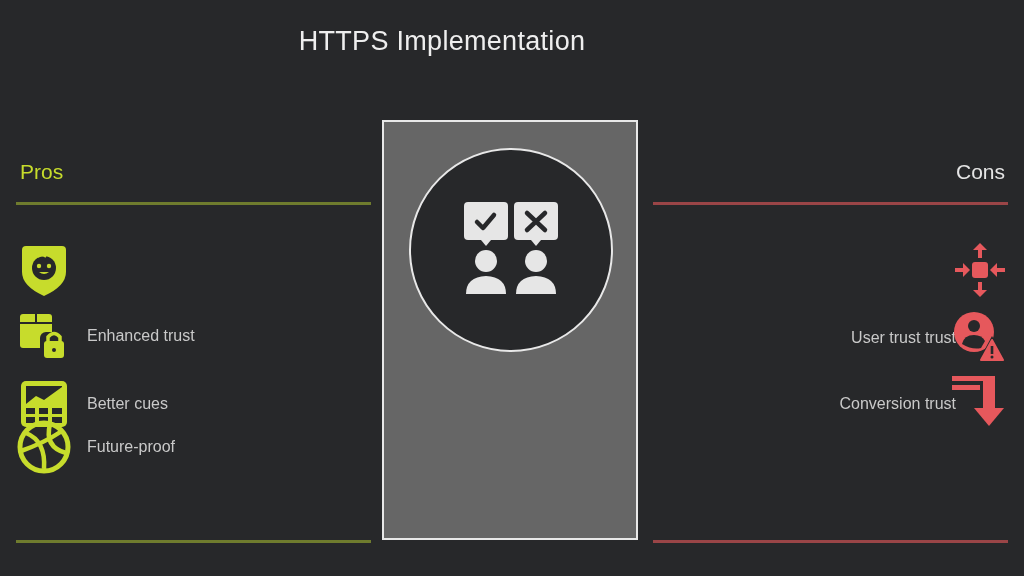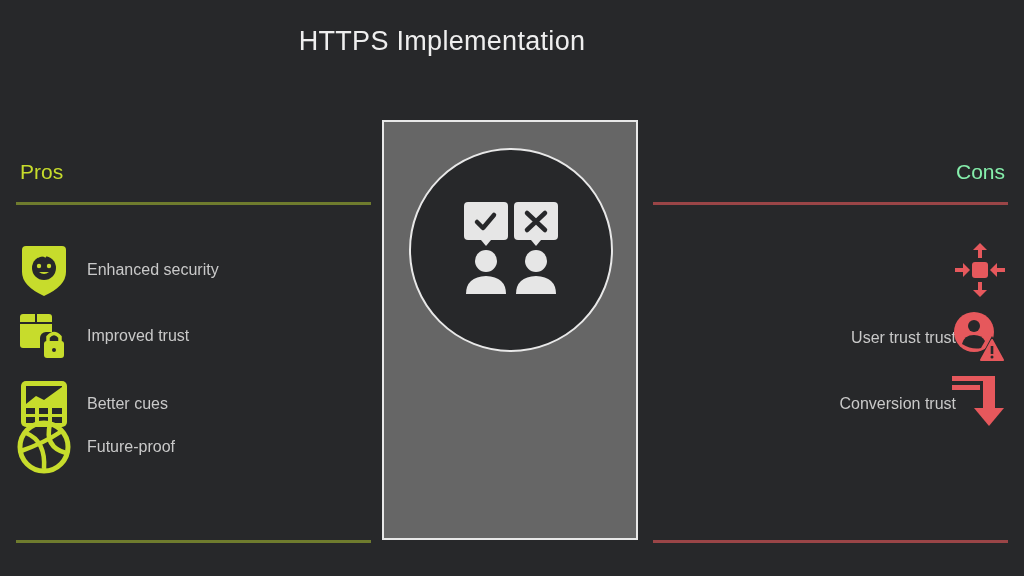"Cons" .cons-heading { color: #86efac -> #e5e5e5 }
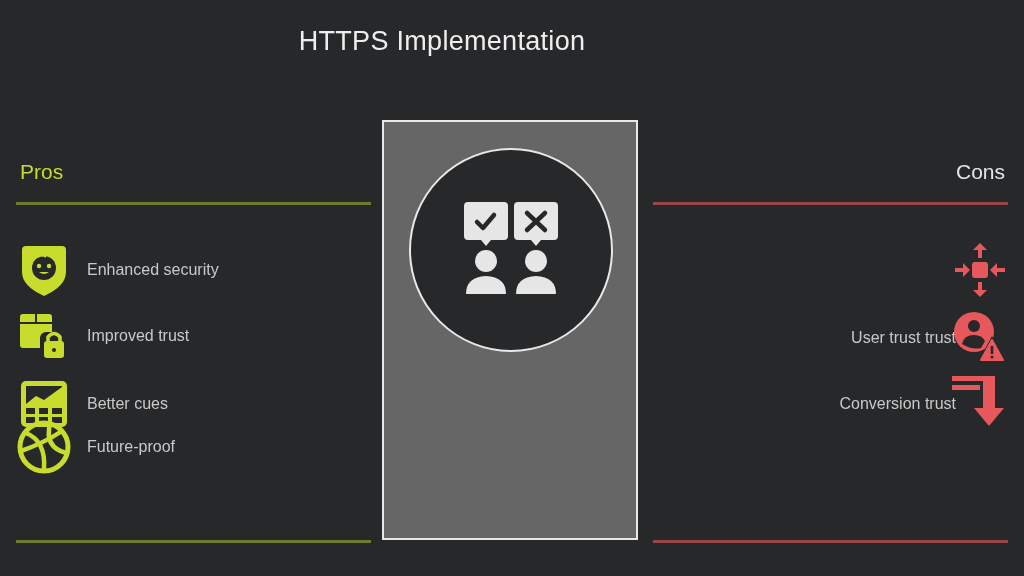"Enhanced security" span.label { html: <span>Enhanced security</span> -> none }
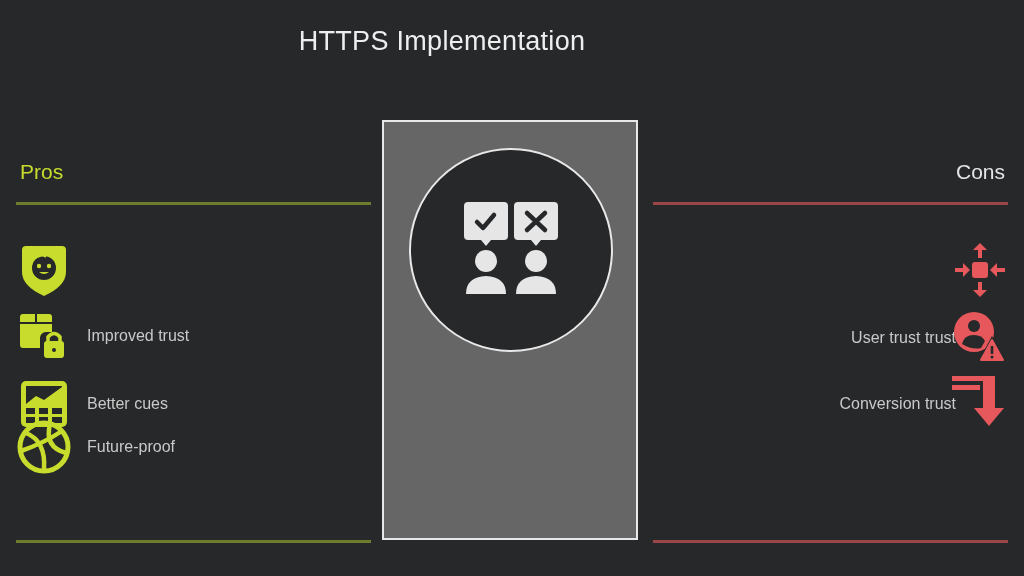"Improved trust" span.label { text: Improved -> Enhanced }
